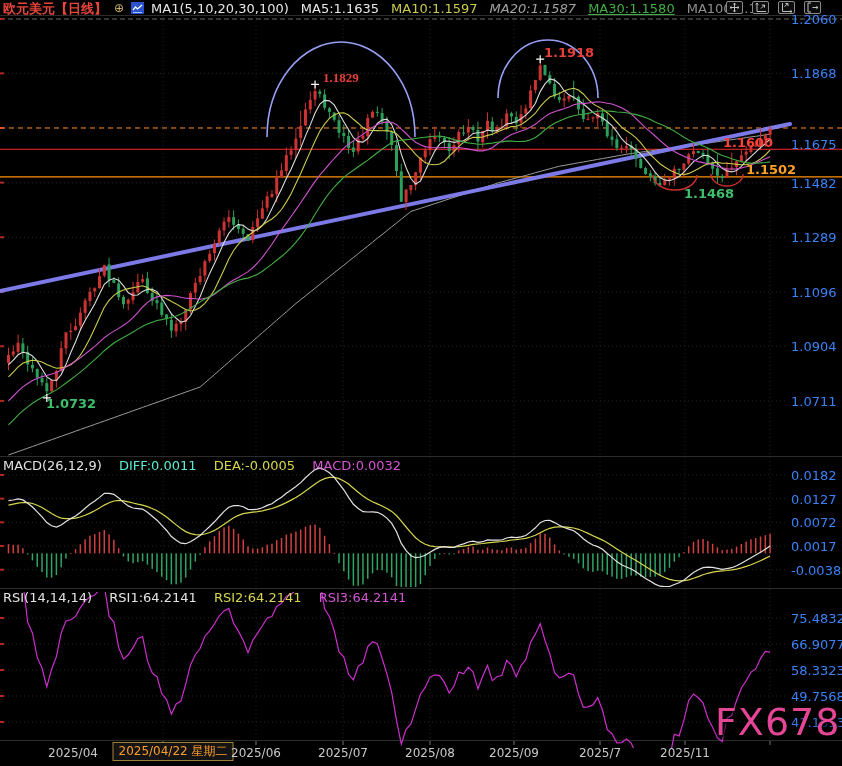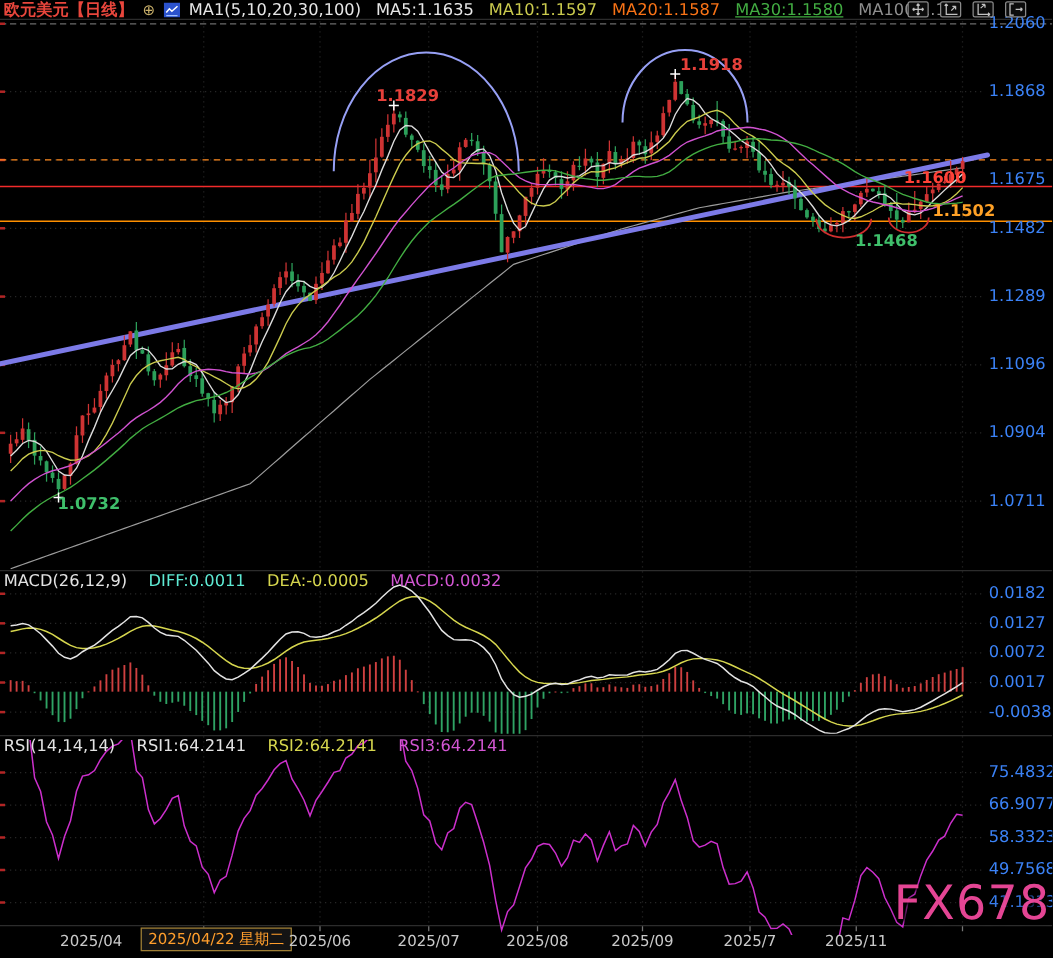"MA20:1.1587" span { color: #f97316 -> #a3a3a3; font-style: none -> italic }
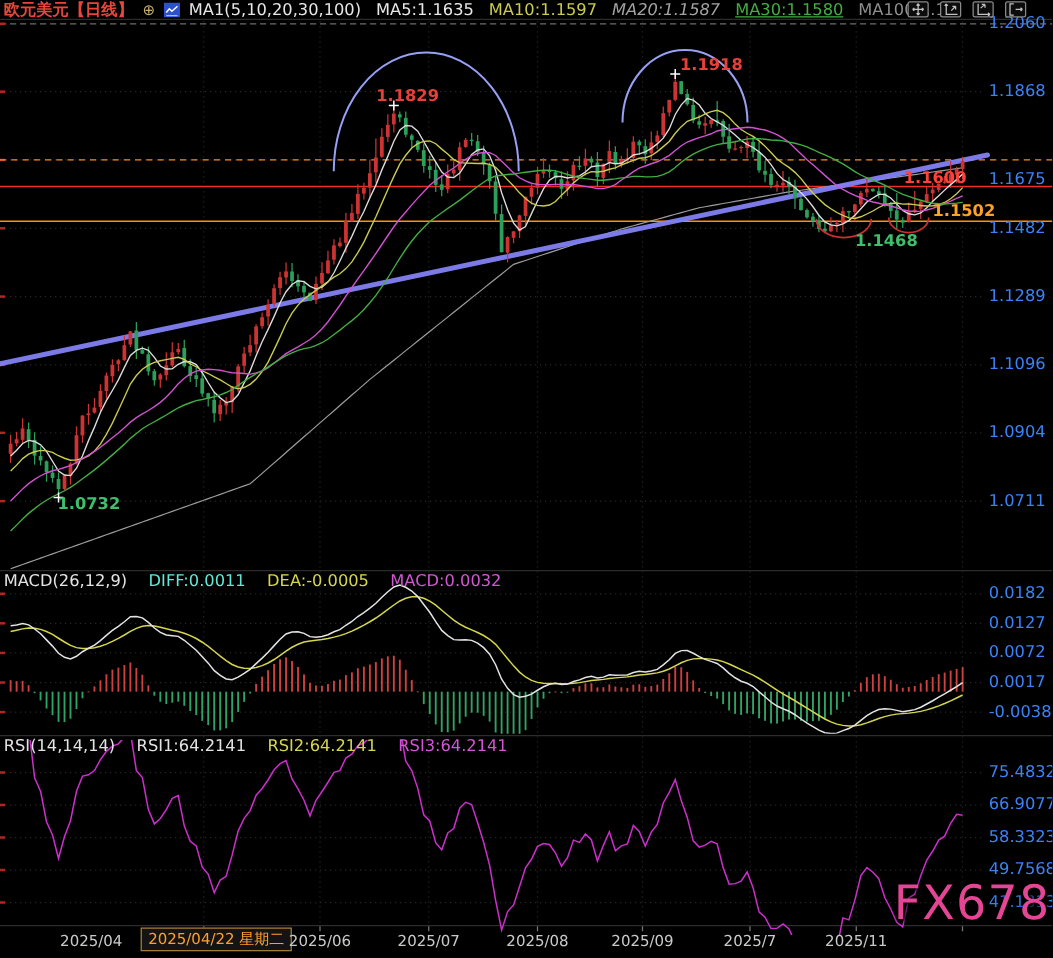"1.1829" #ann-high1 { font-family: none -> Liberation Serif, serif; left: 301px -> 323px }
